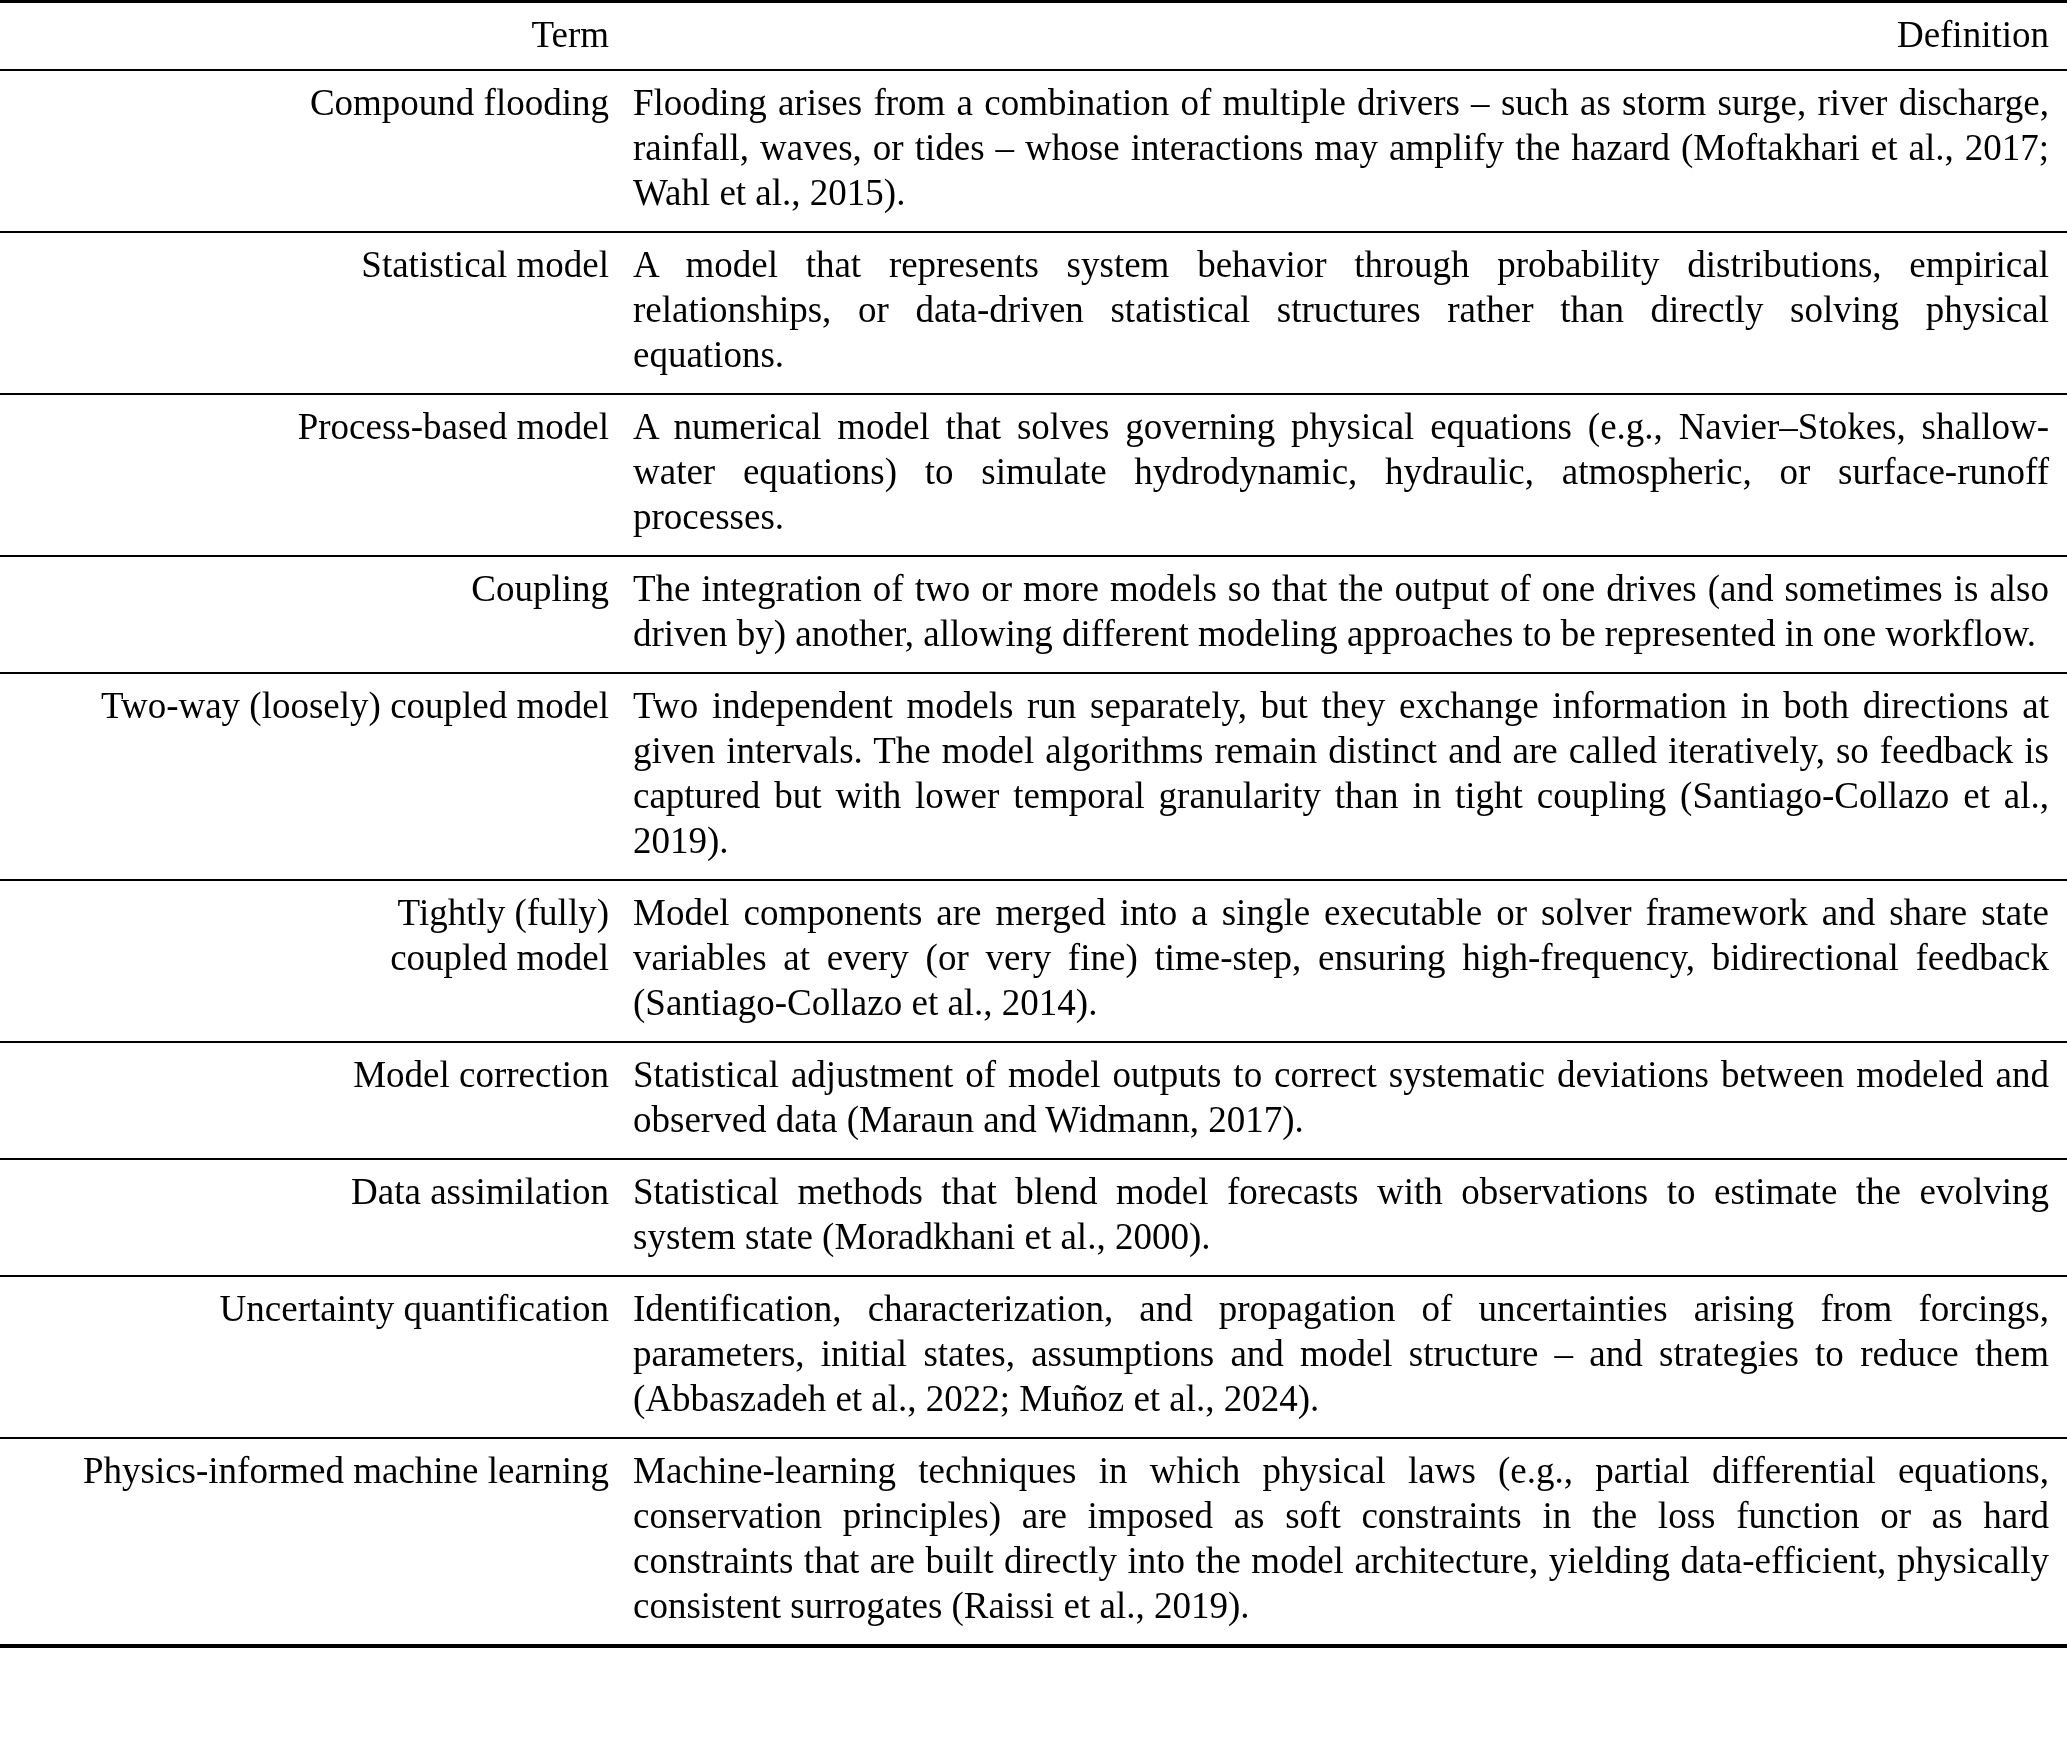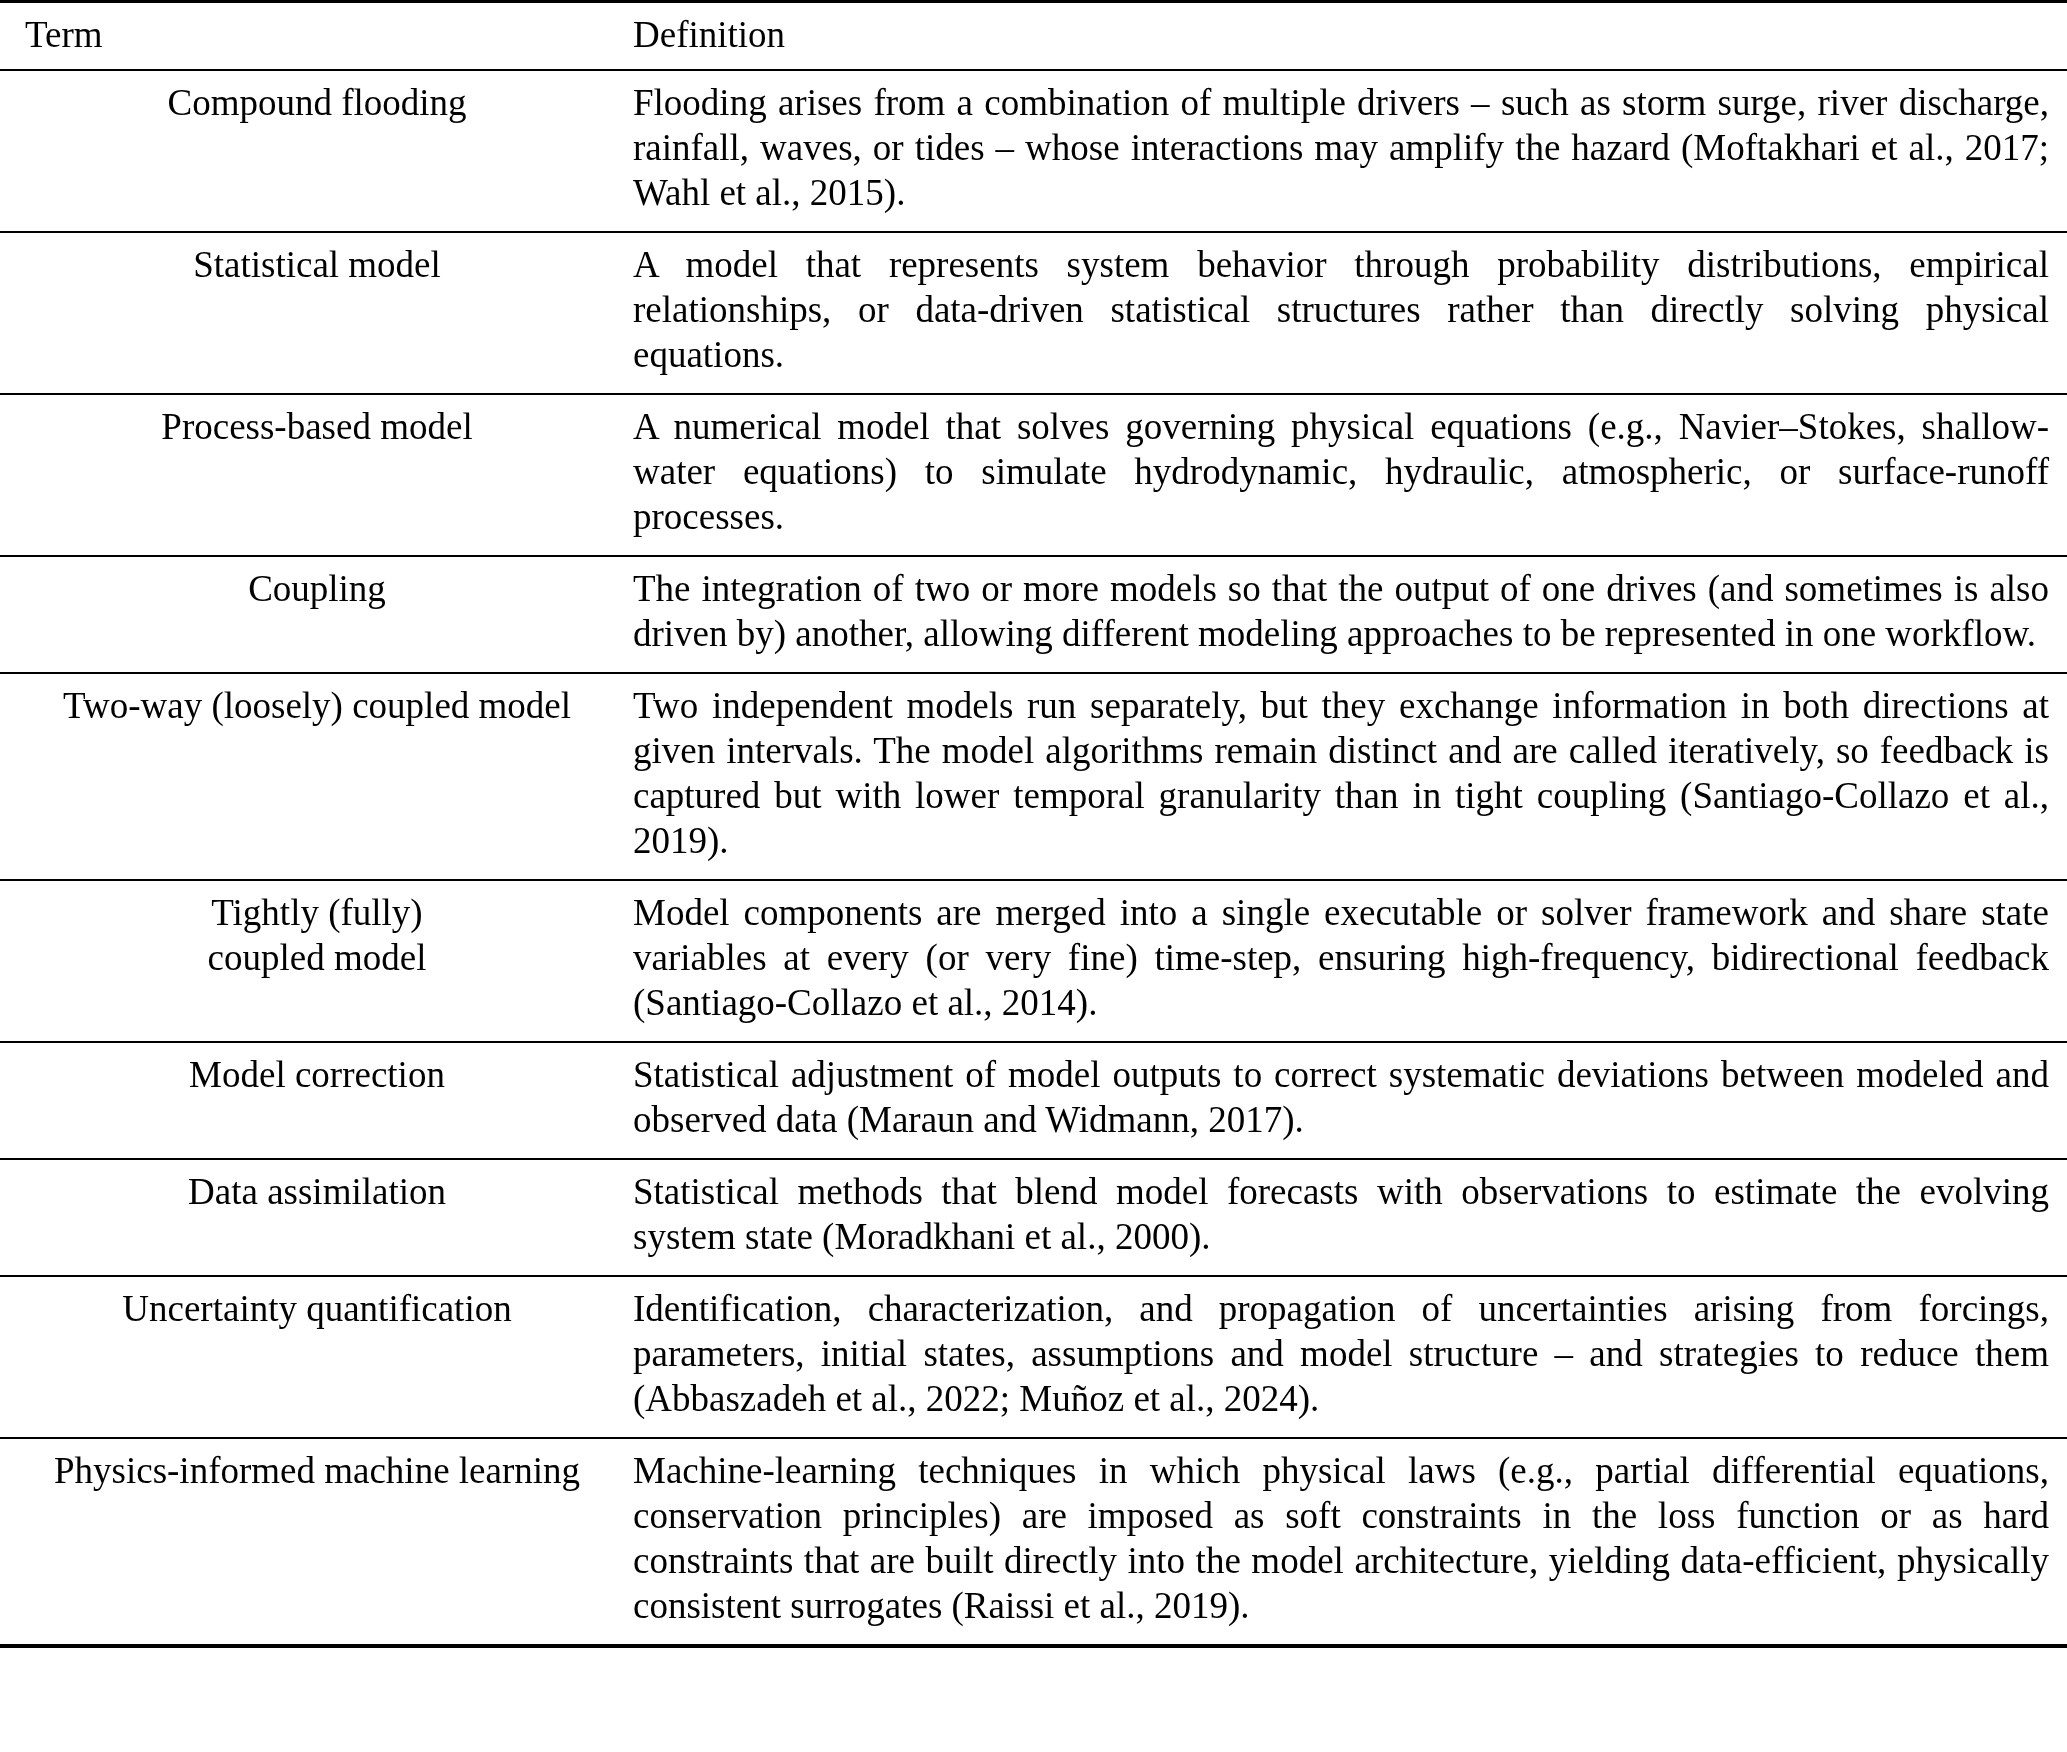"Term" thead th.term-cell, thead th.def-cell { text-align: left -> right }
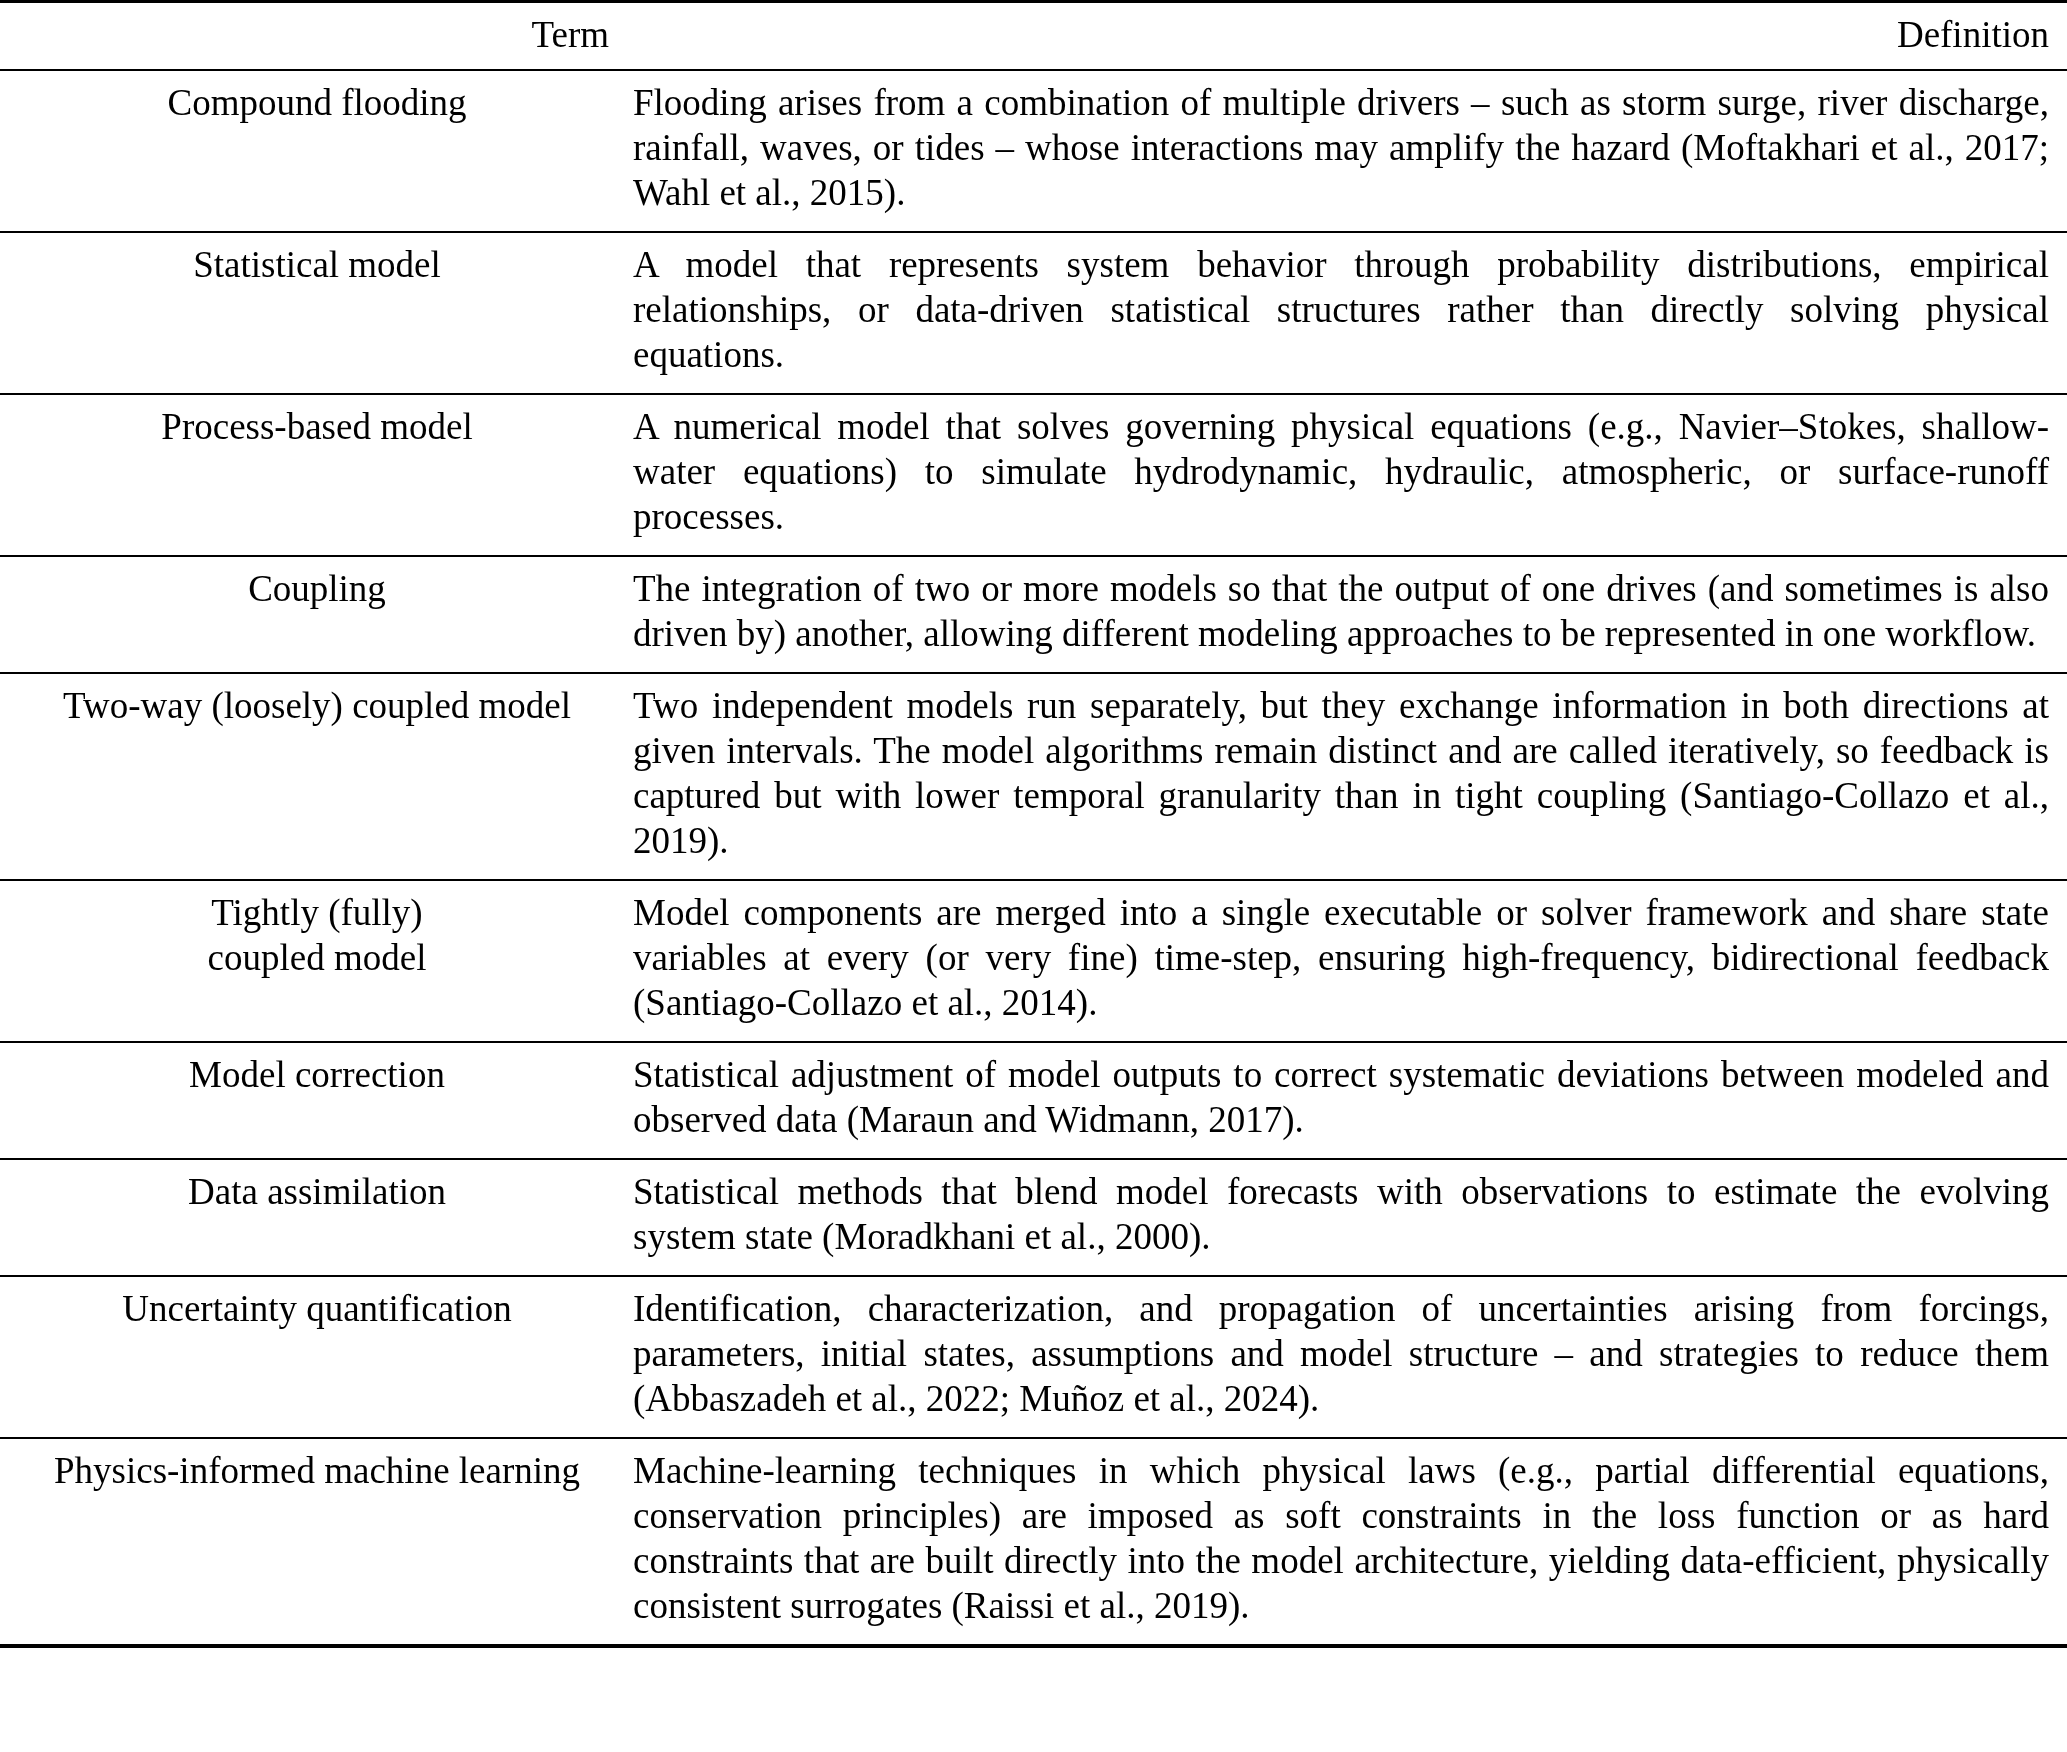"Compound flooding" th, td { text-align: center -> right }
